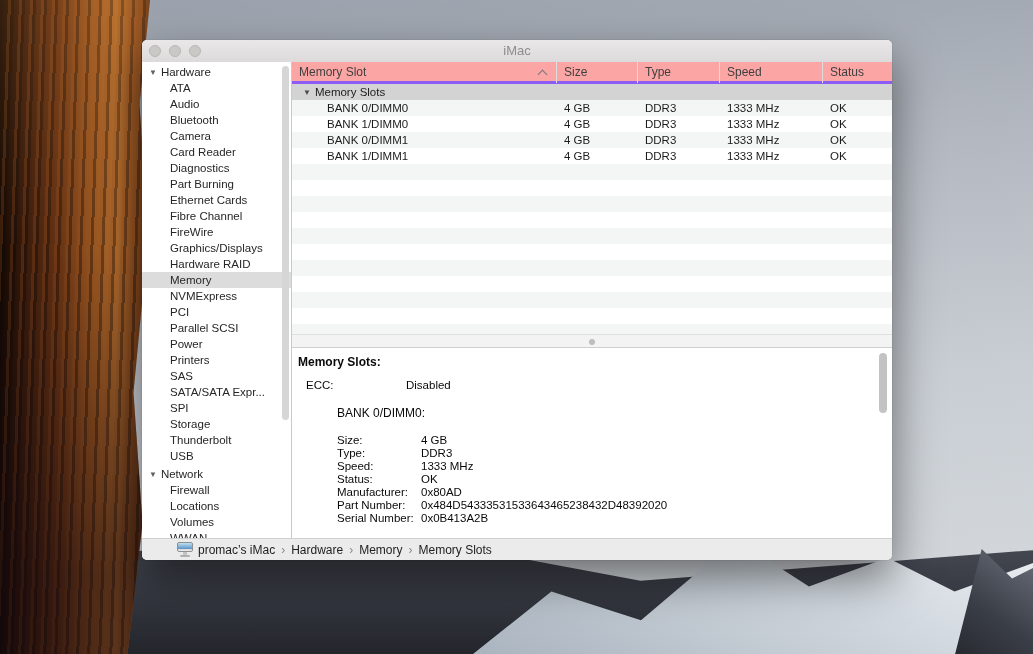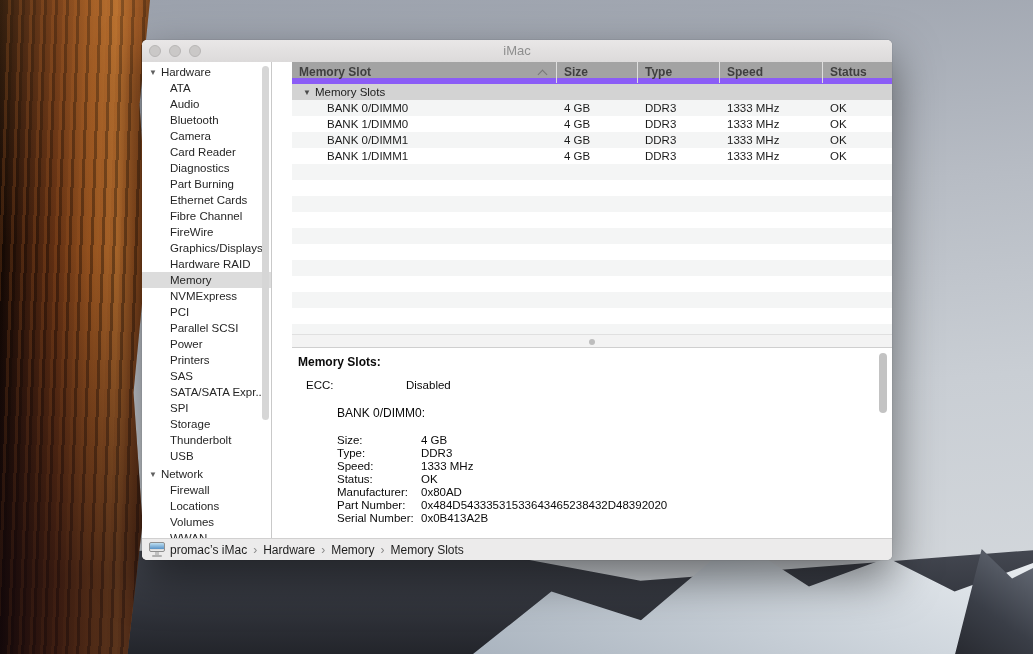"▼ Hardware" .sidebar { width: 130px -> 150px }
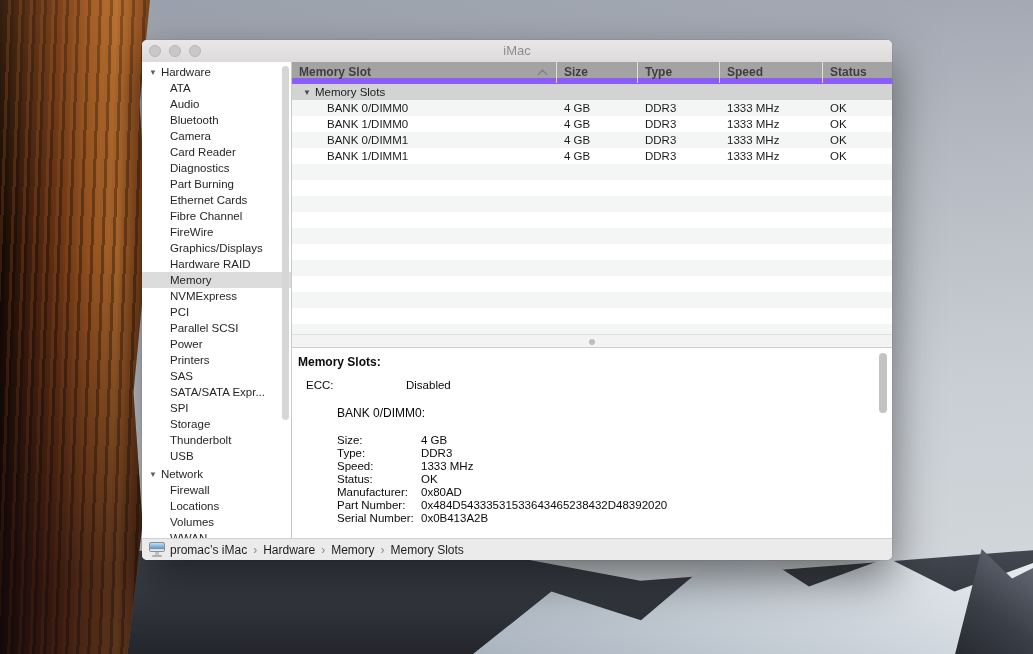"Memory Slot" .thead { background: #a3a3a3 -> #fca5a5; border-bottom: 6px solid #8b5cf6 -> 3px solid #8b5cf6; font-weight: bold -> none }
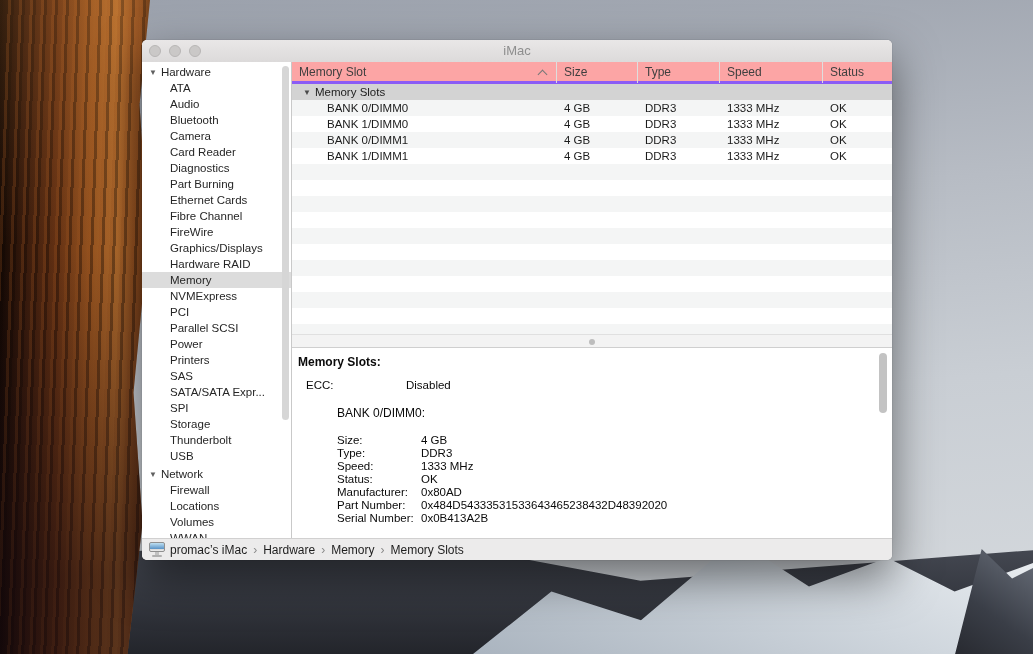"promac’s iMac" .statusbar { padding-left: none -> 28px }
